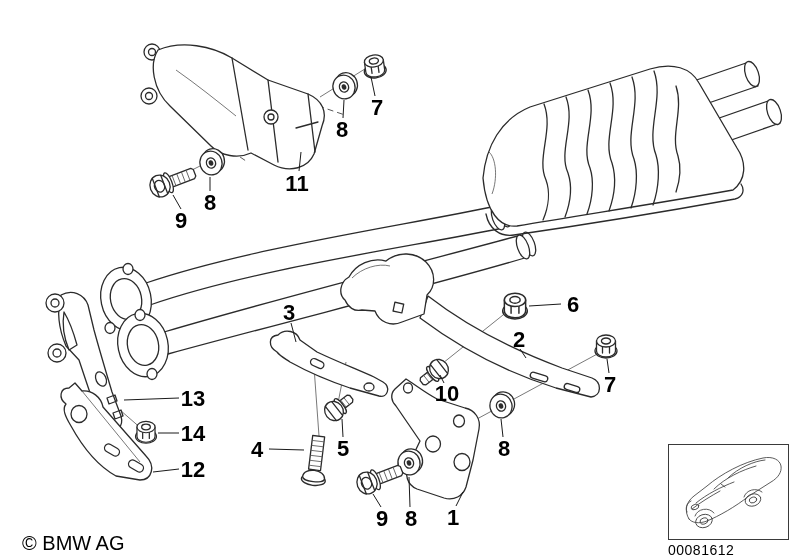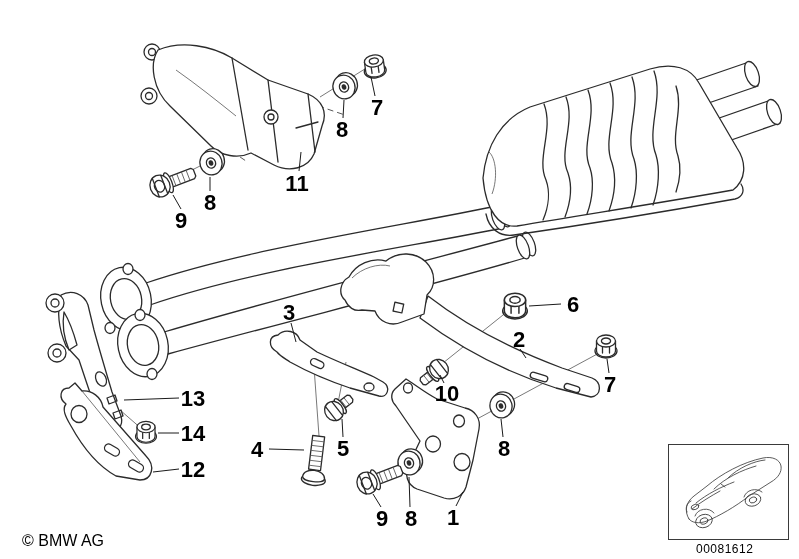"© BMW AG" .copyright { font-size: 16px -> 20px }
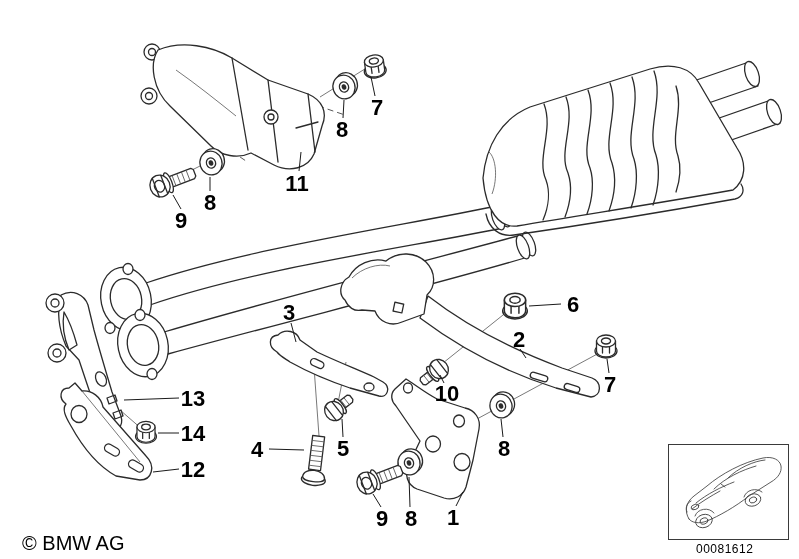"00081612" .plate-number { font-size: 12px -> 14px; left: 696px -> 668px }
